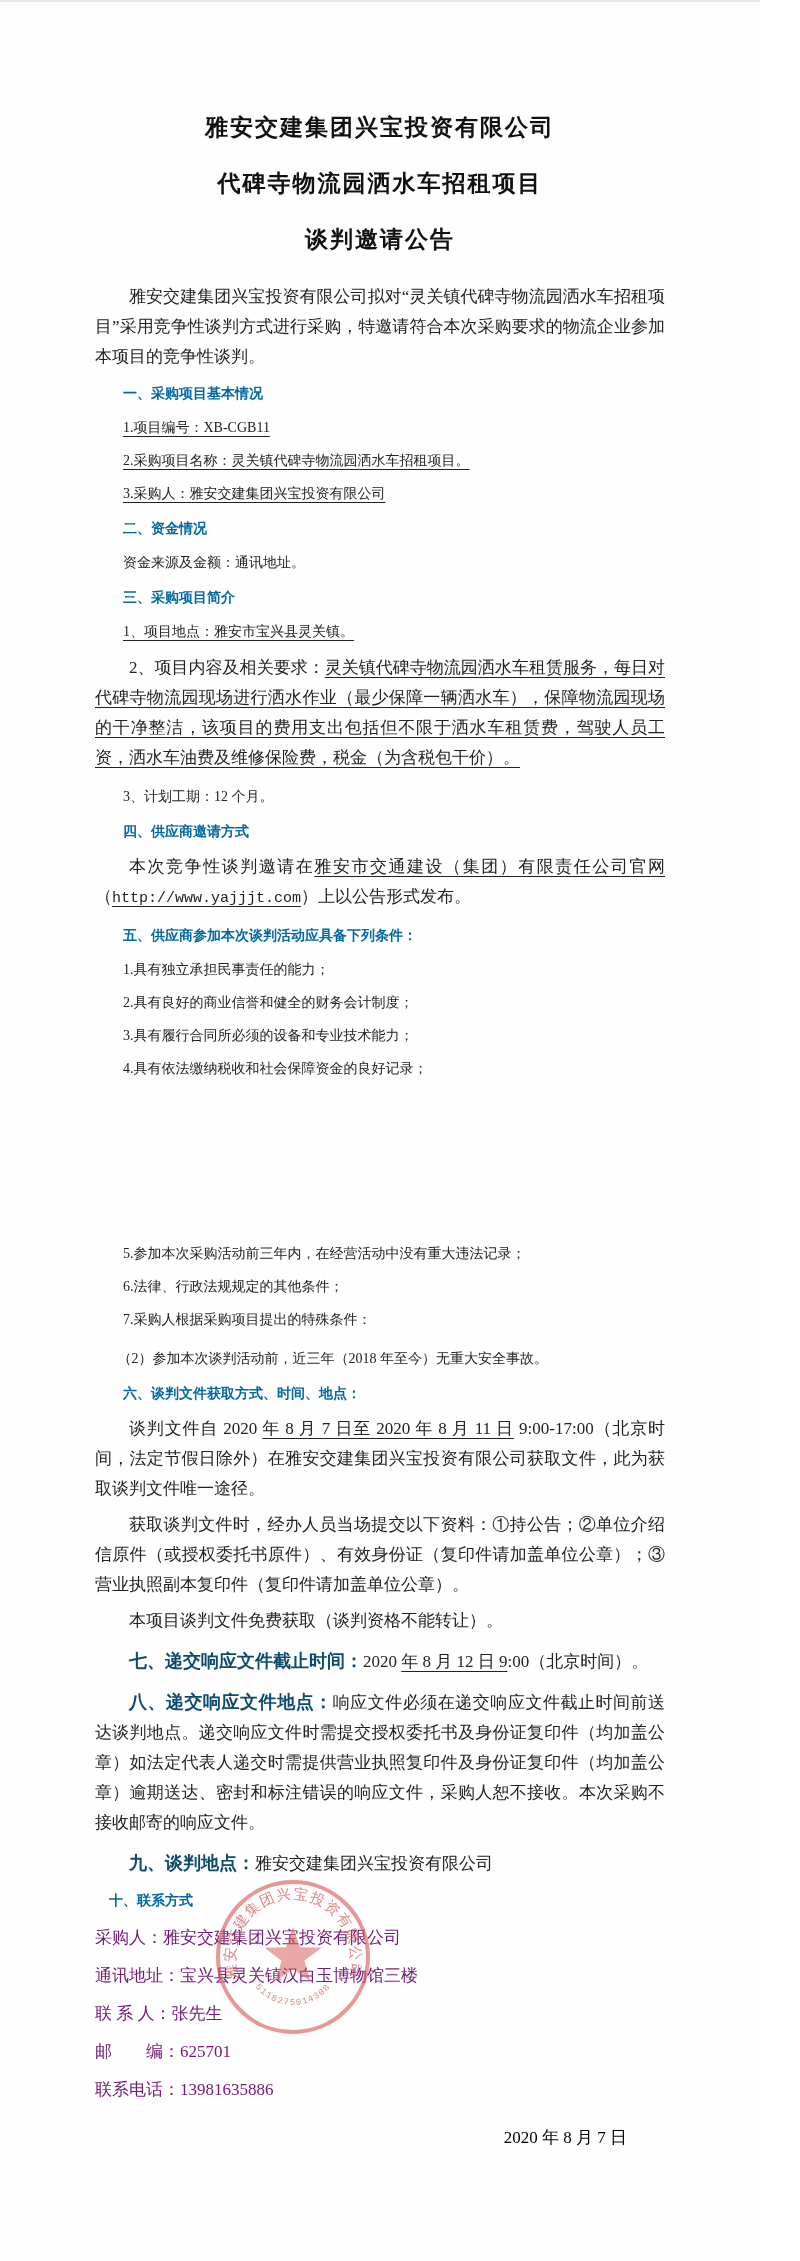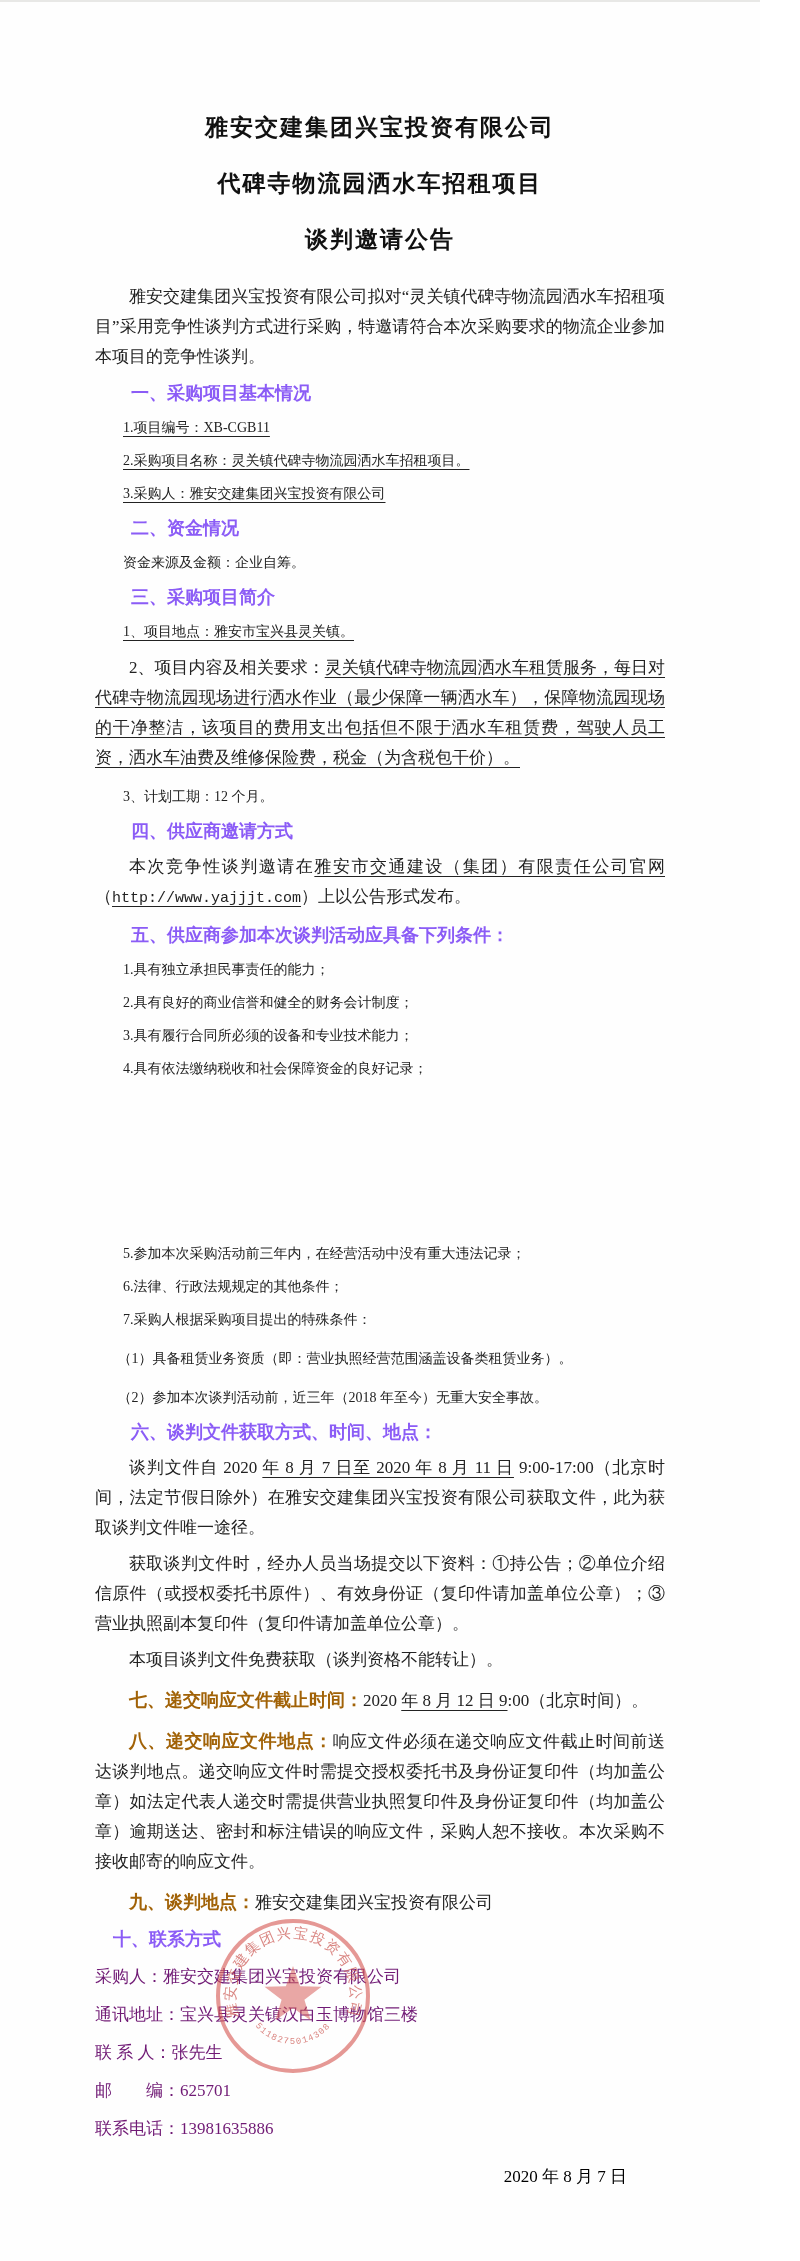"一、采购项目基本情况" .sec-head { color: #8b5cf6 -> #0369a1; font-size: 18px -> 14px }
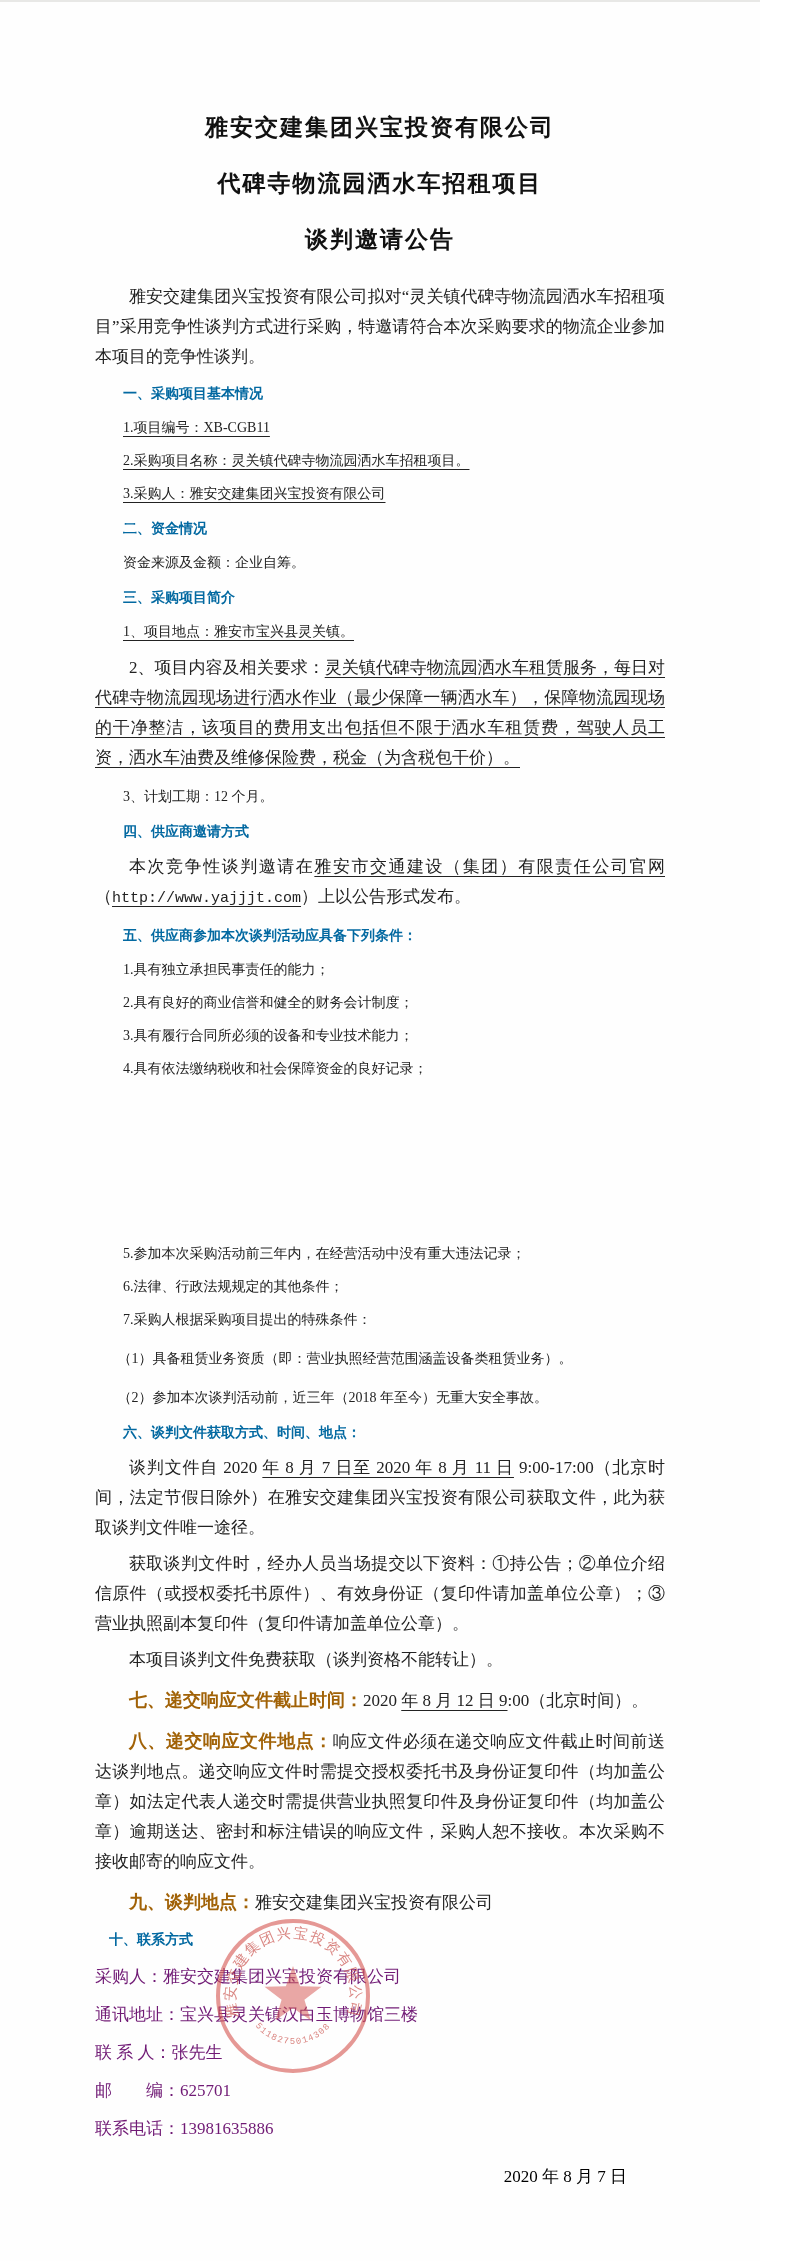"资金来源及金额：企业自筹。" p.item { text: 企业自筹 -> 通讯地址 }
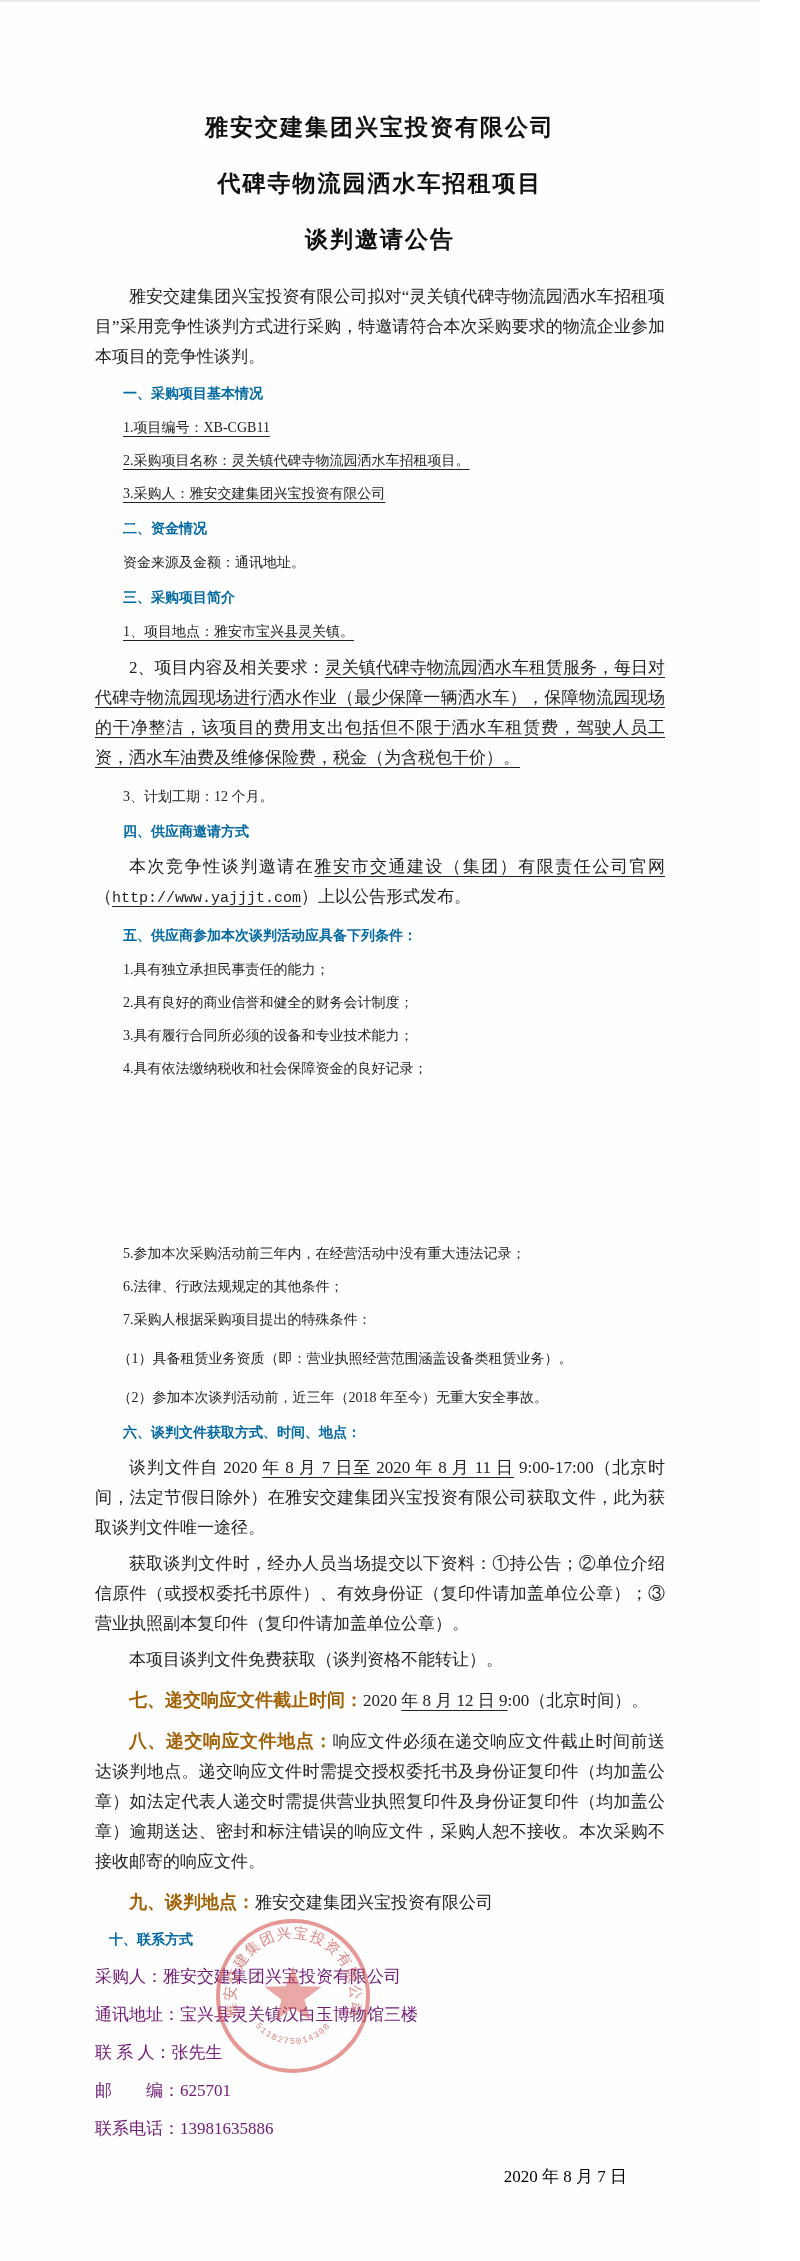"（1）具备租赁业务资质（即：营业执照经营范围涵盖设备类租赁业务）。" p.item { html: <p>（1）具备租赁业务资质（即：营业执照经营范围涵盖设备类租赁业务）。</p> -> none }
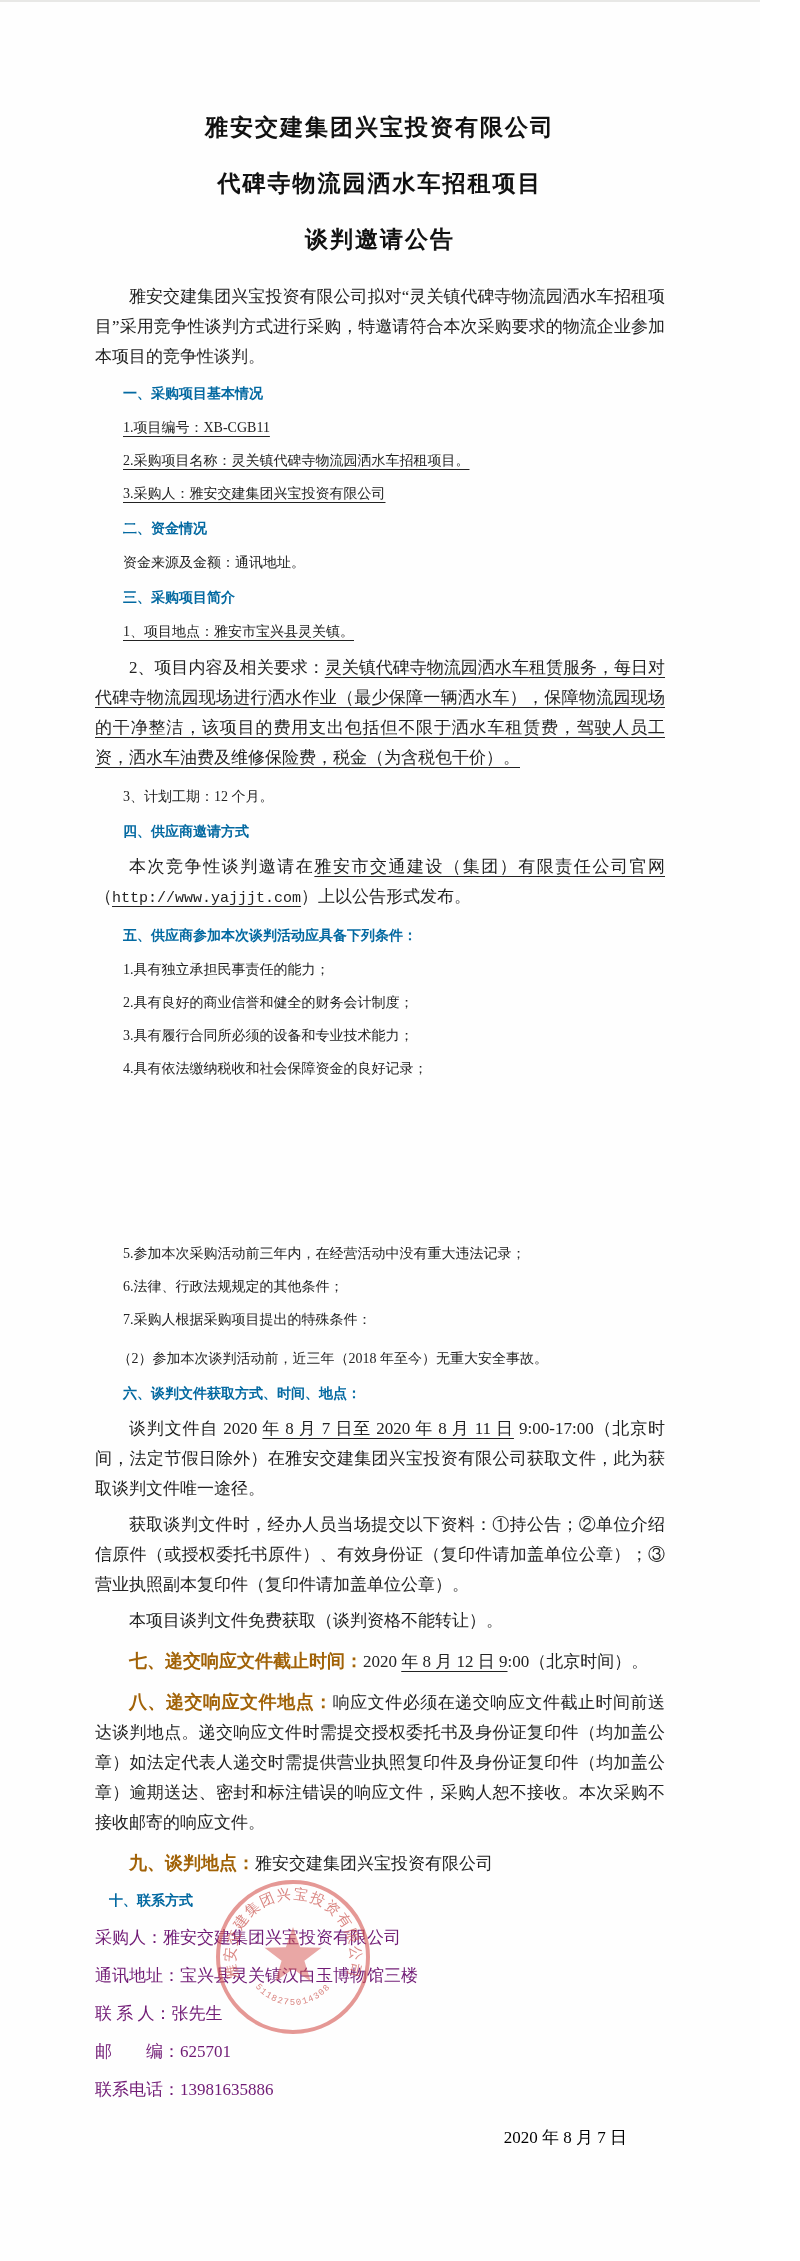"七、递交响应文件截止时间：" .h-inline { color: #a16207 -> #0c4a6e }
